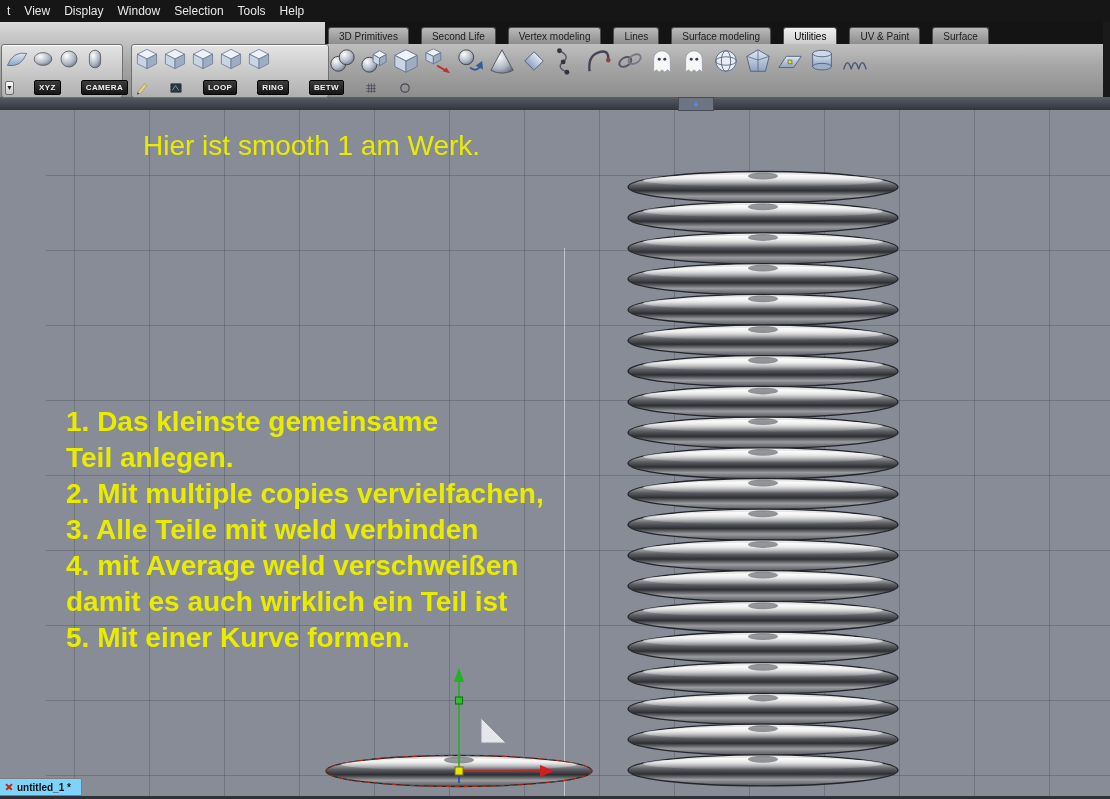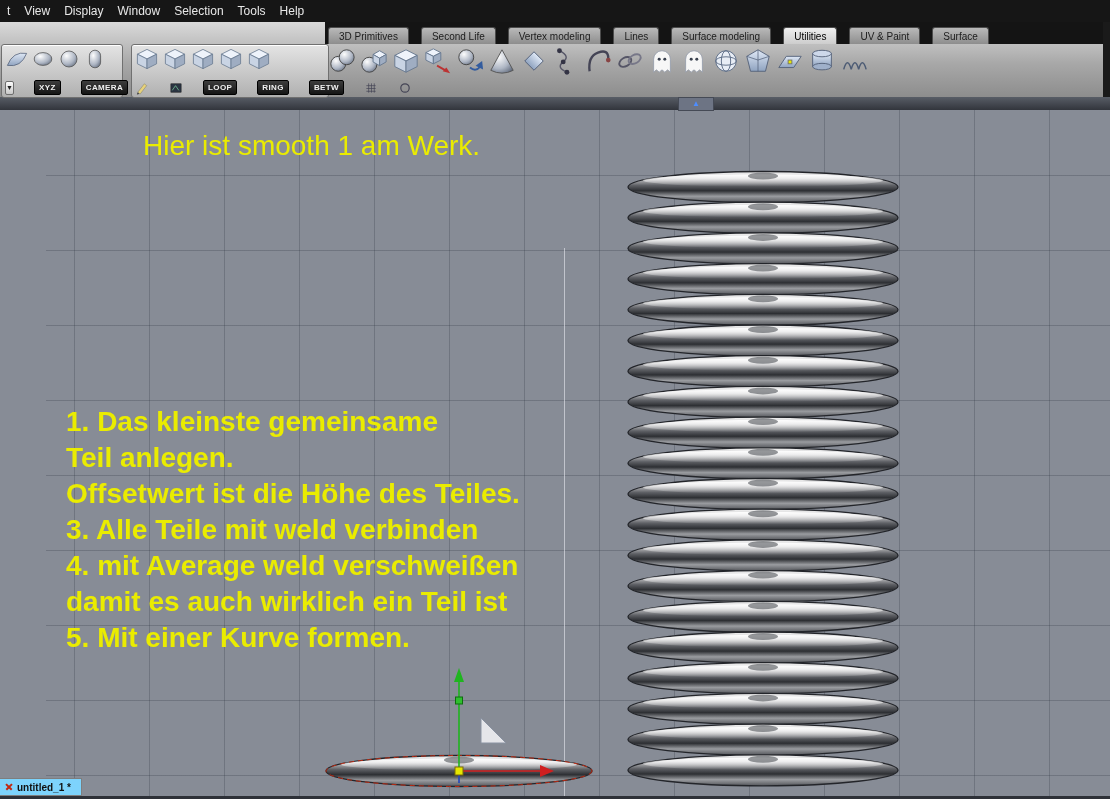"2. Mit multiple copies vervielfachen," div.ins-line { html: none -> <div>2. Mit multiple copies vervielfachen,</div> }
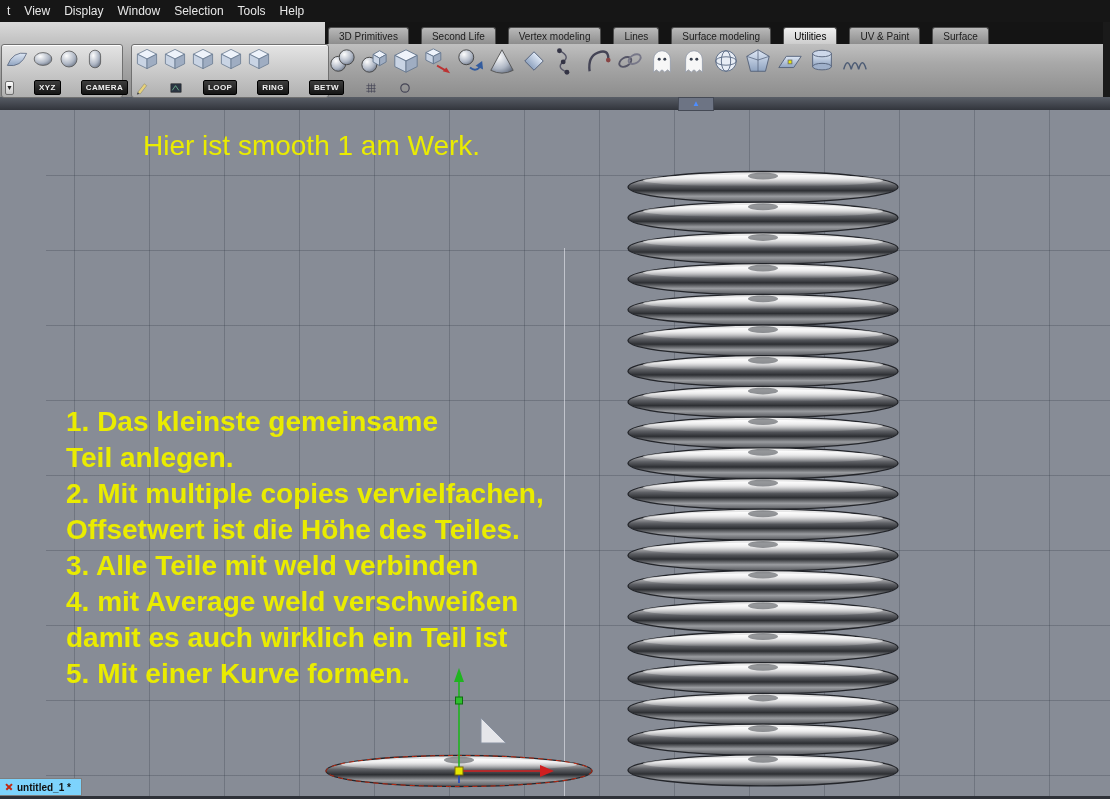"Offsetwert ist die Höhe des" div.ins-line { html: <div>Offsetwert ist die Höhe des Teiles.</div> -> none }
